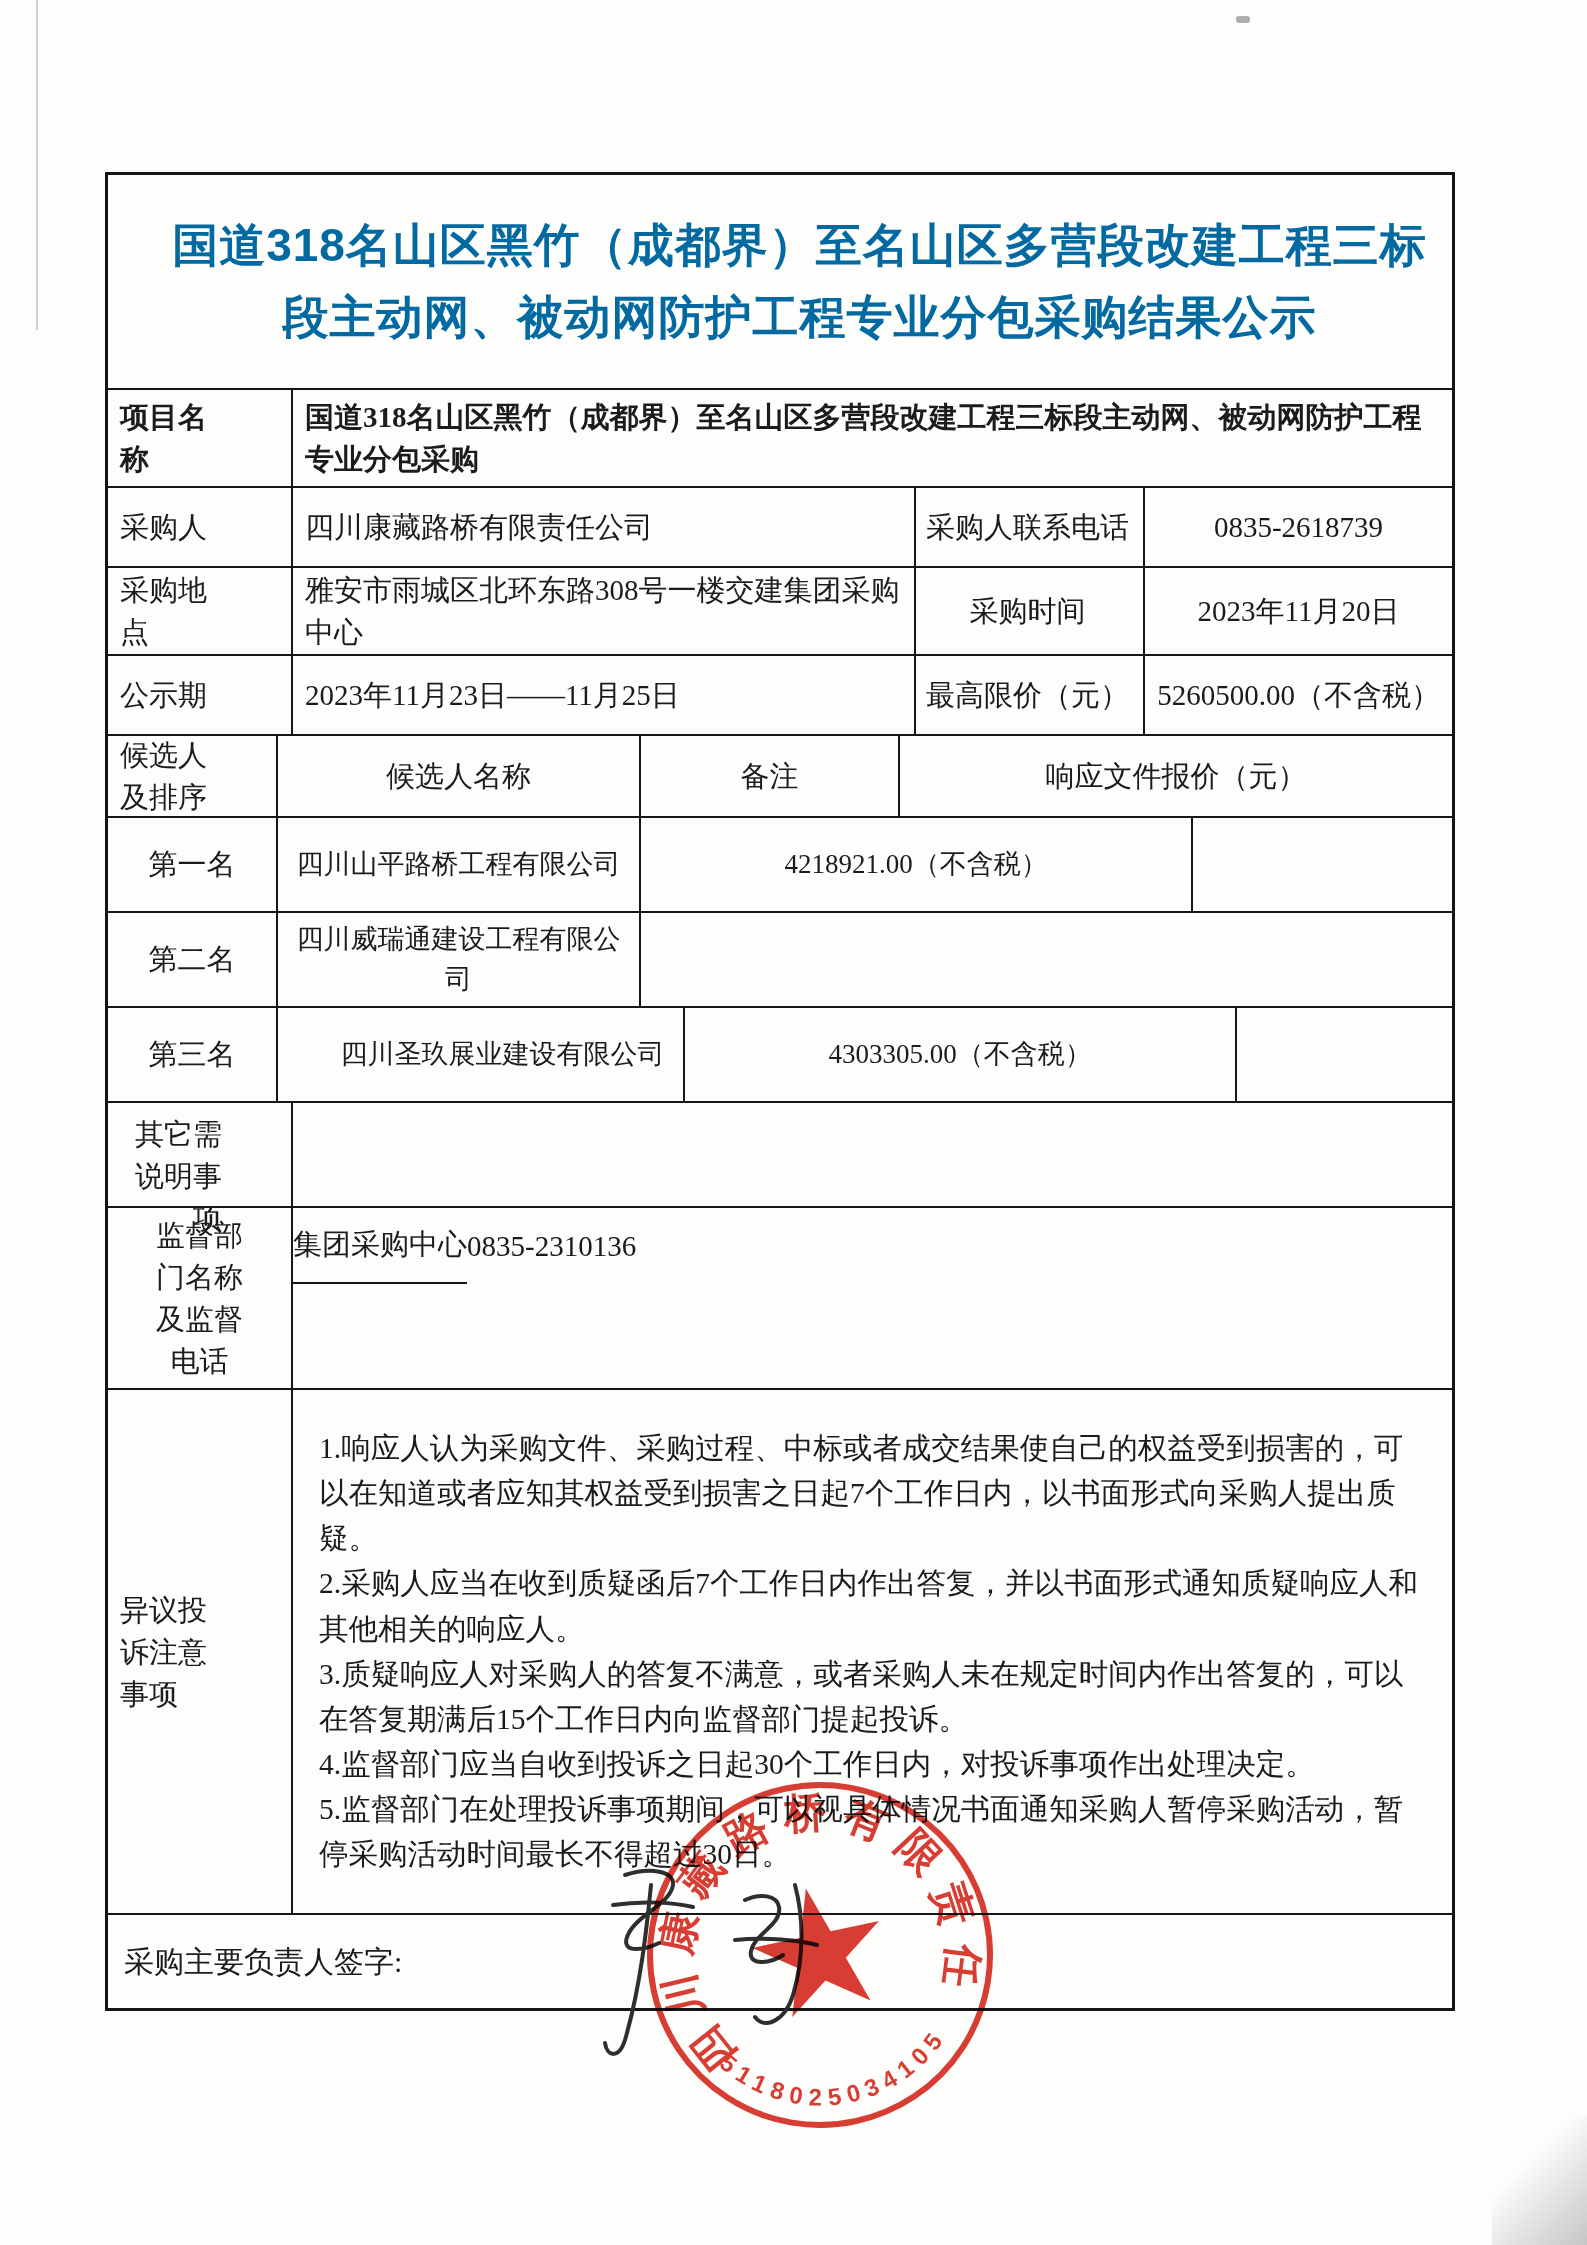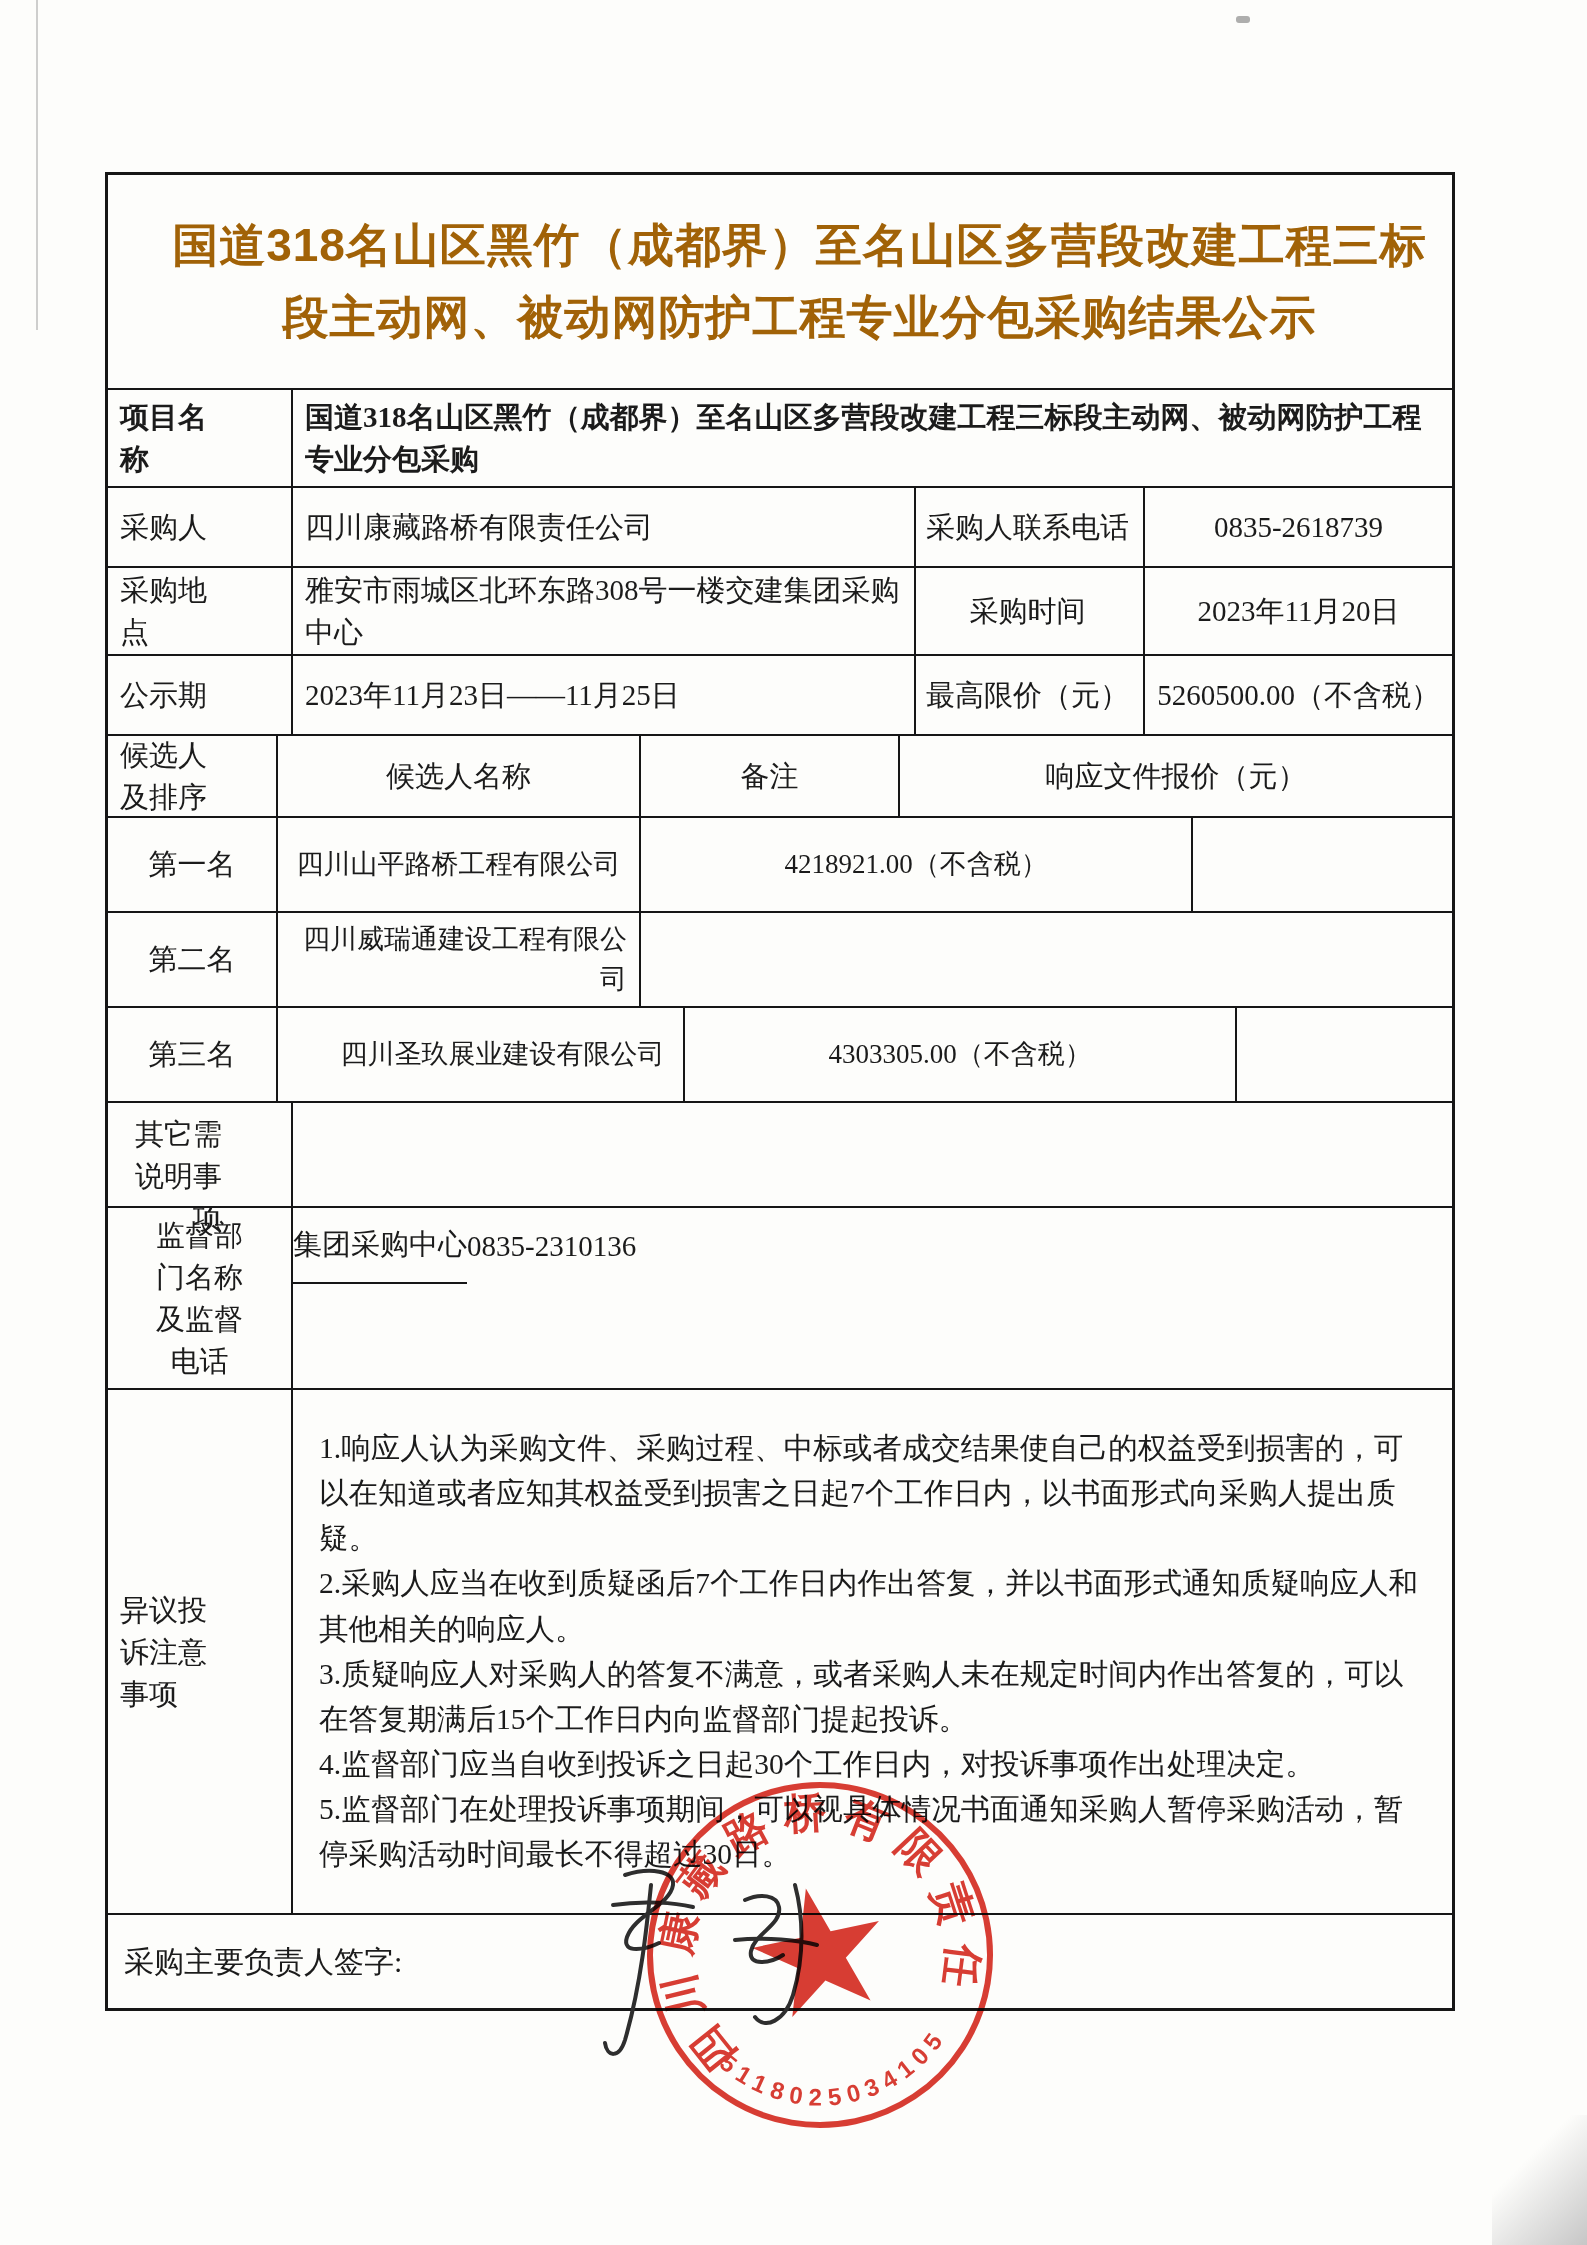"国道318名山区黑竹（成都界）至名山区多营段改建工程三标" .title-block { color: #a16207 -> #0369a1 }
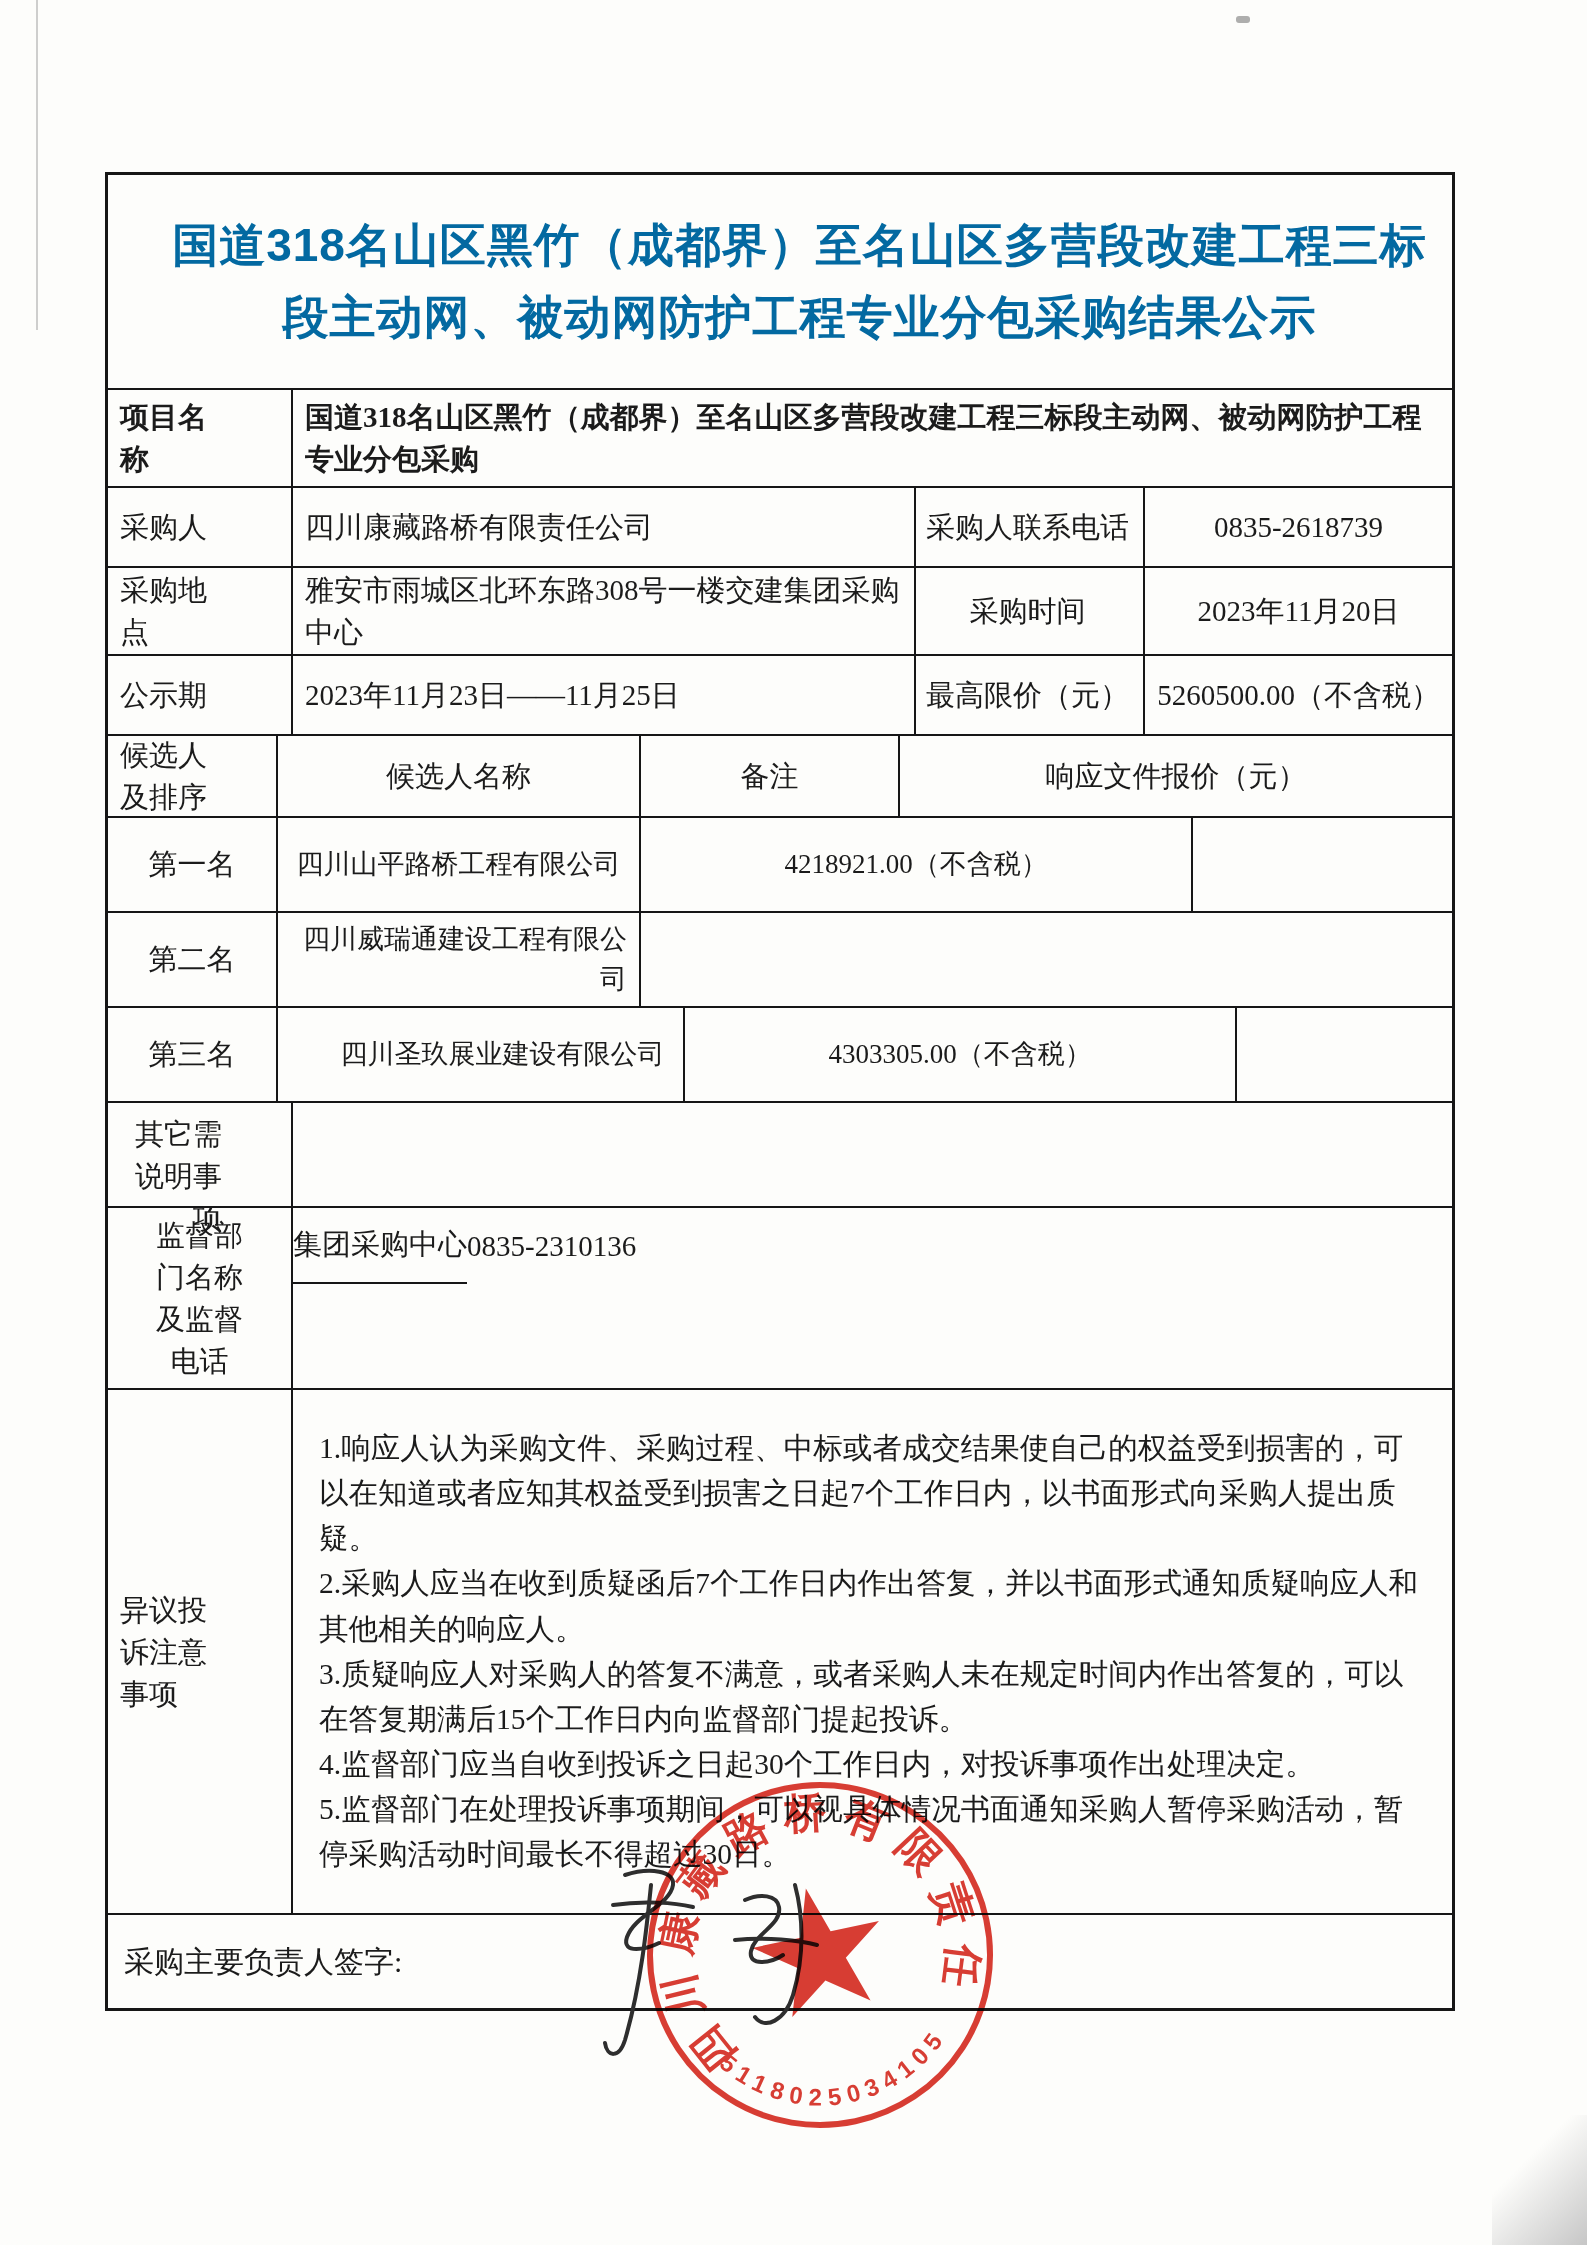"候选人名称" .w-name { text-align: right -> none }
